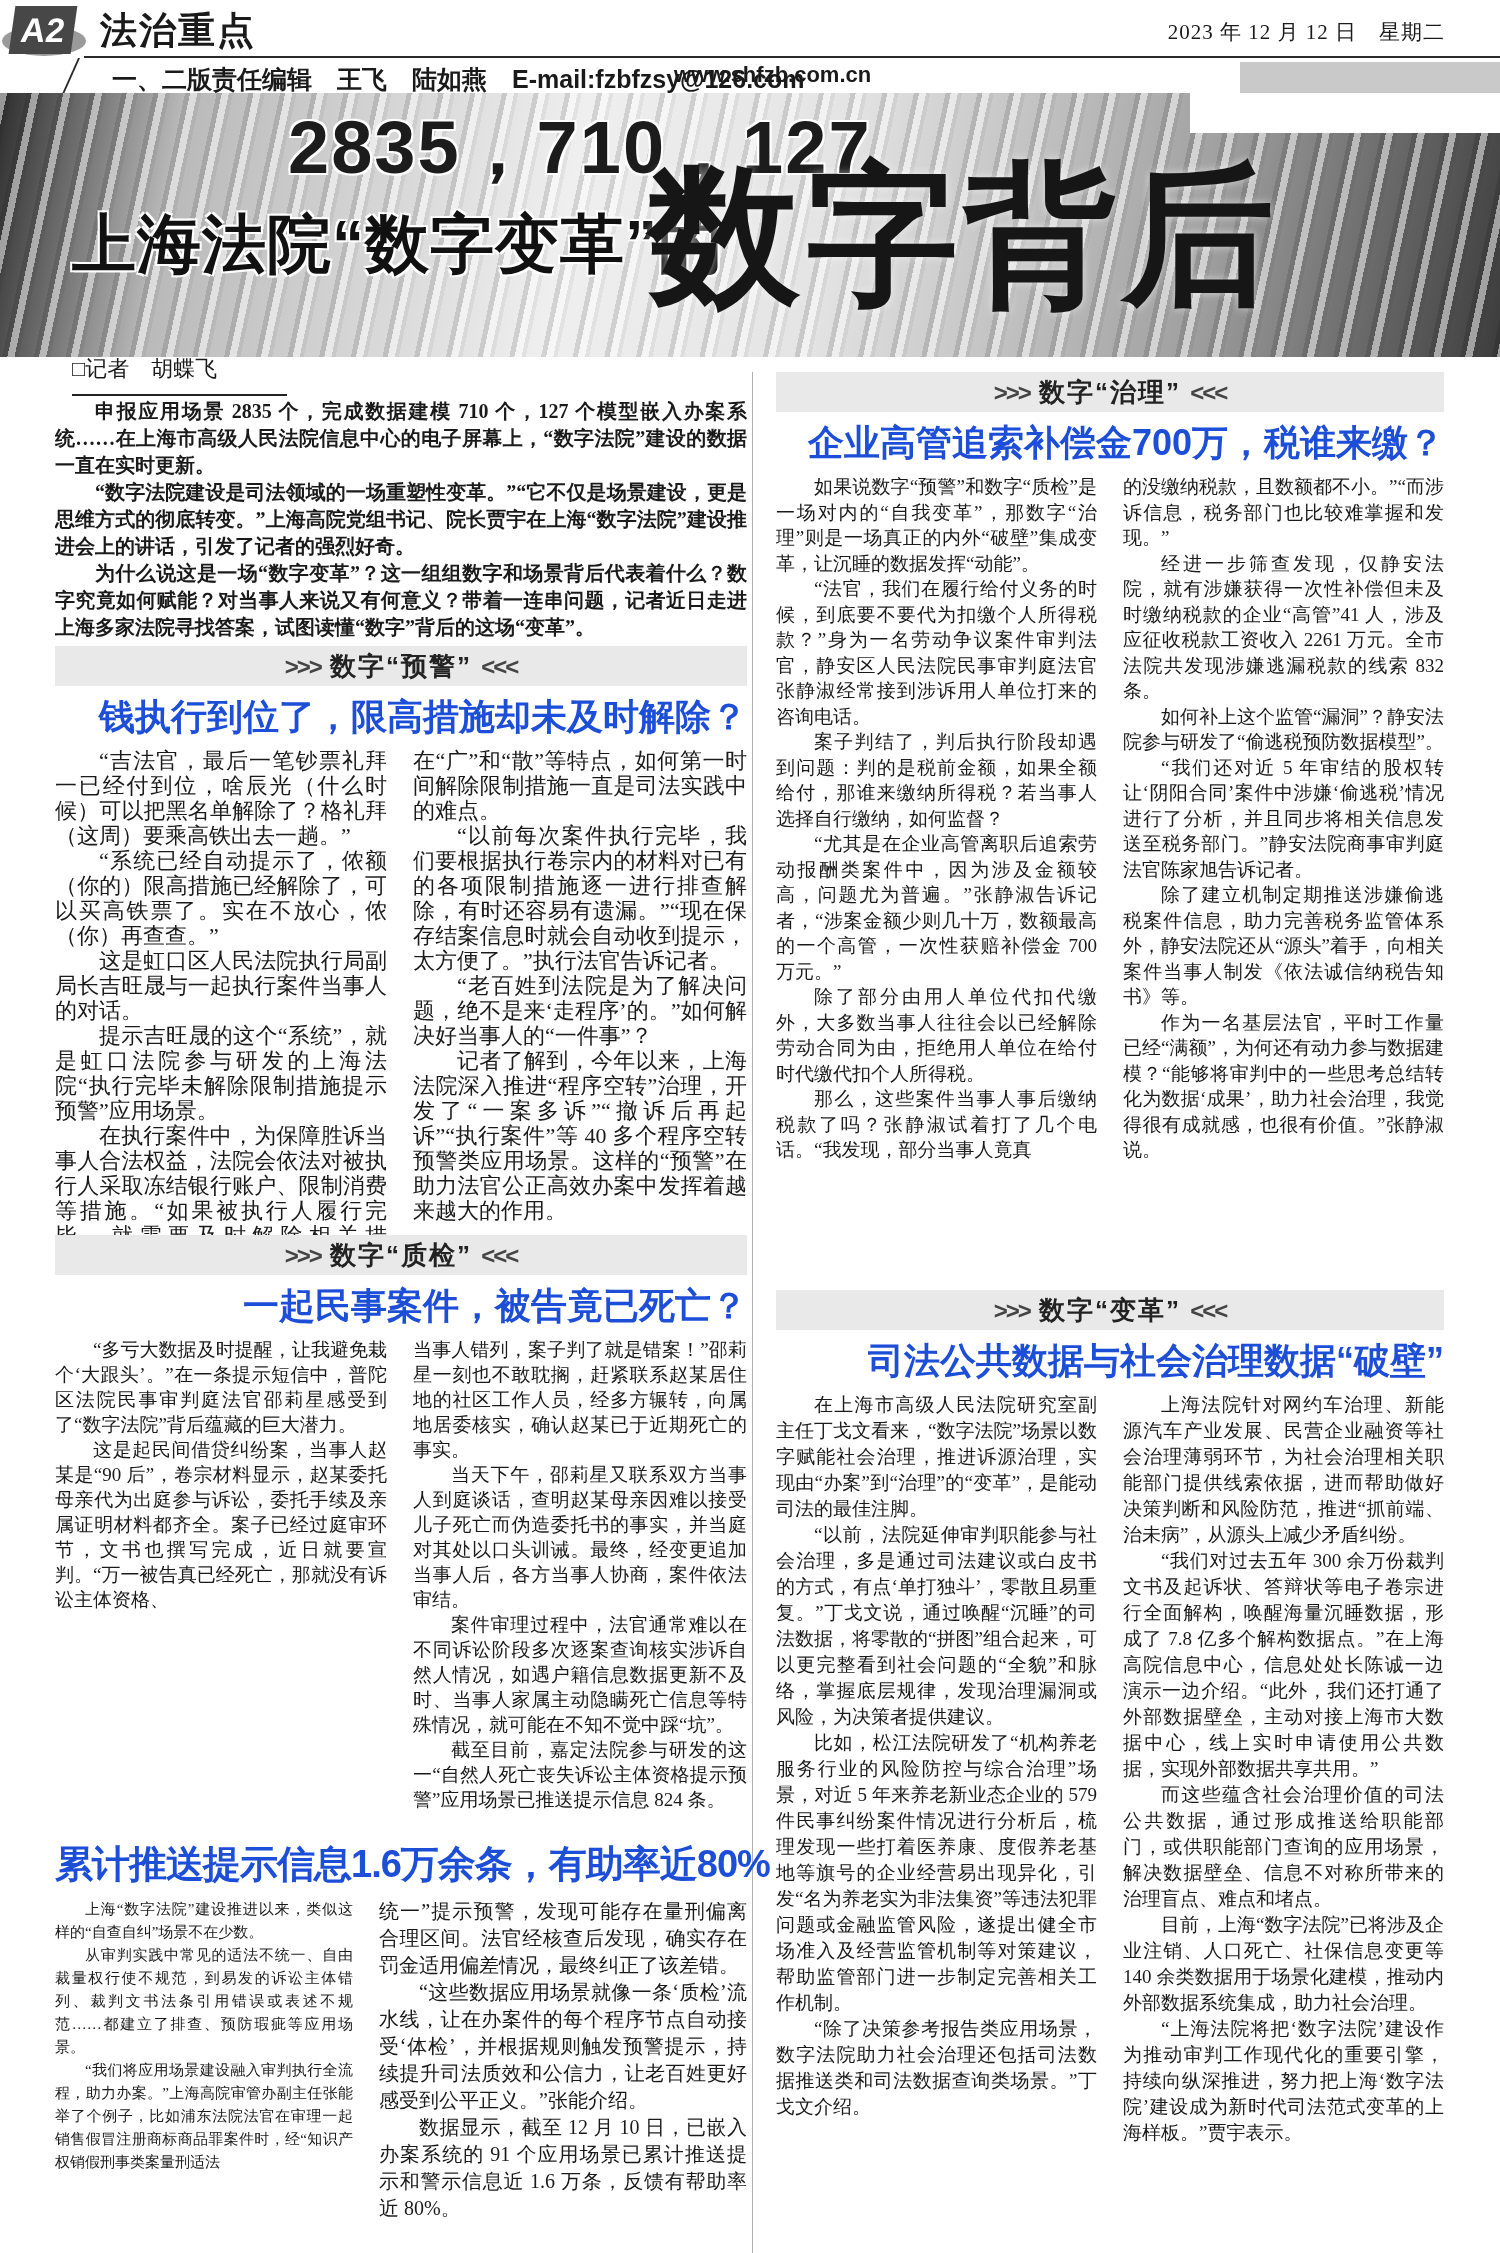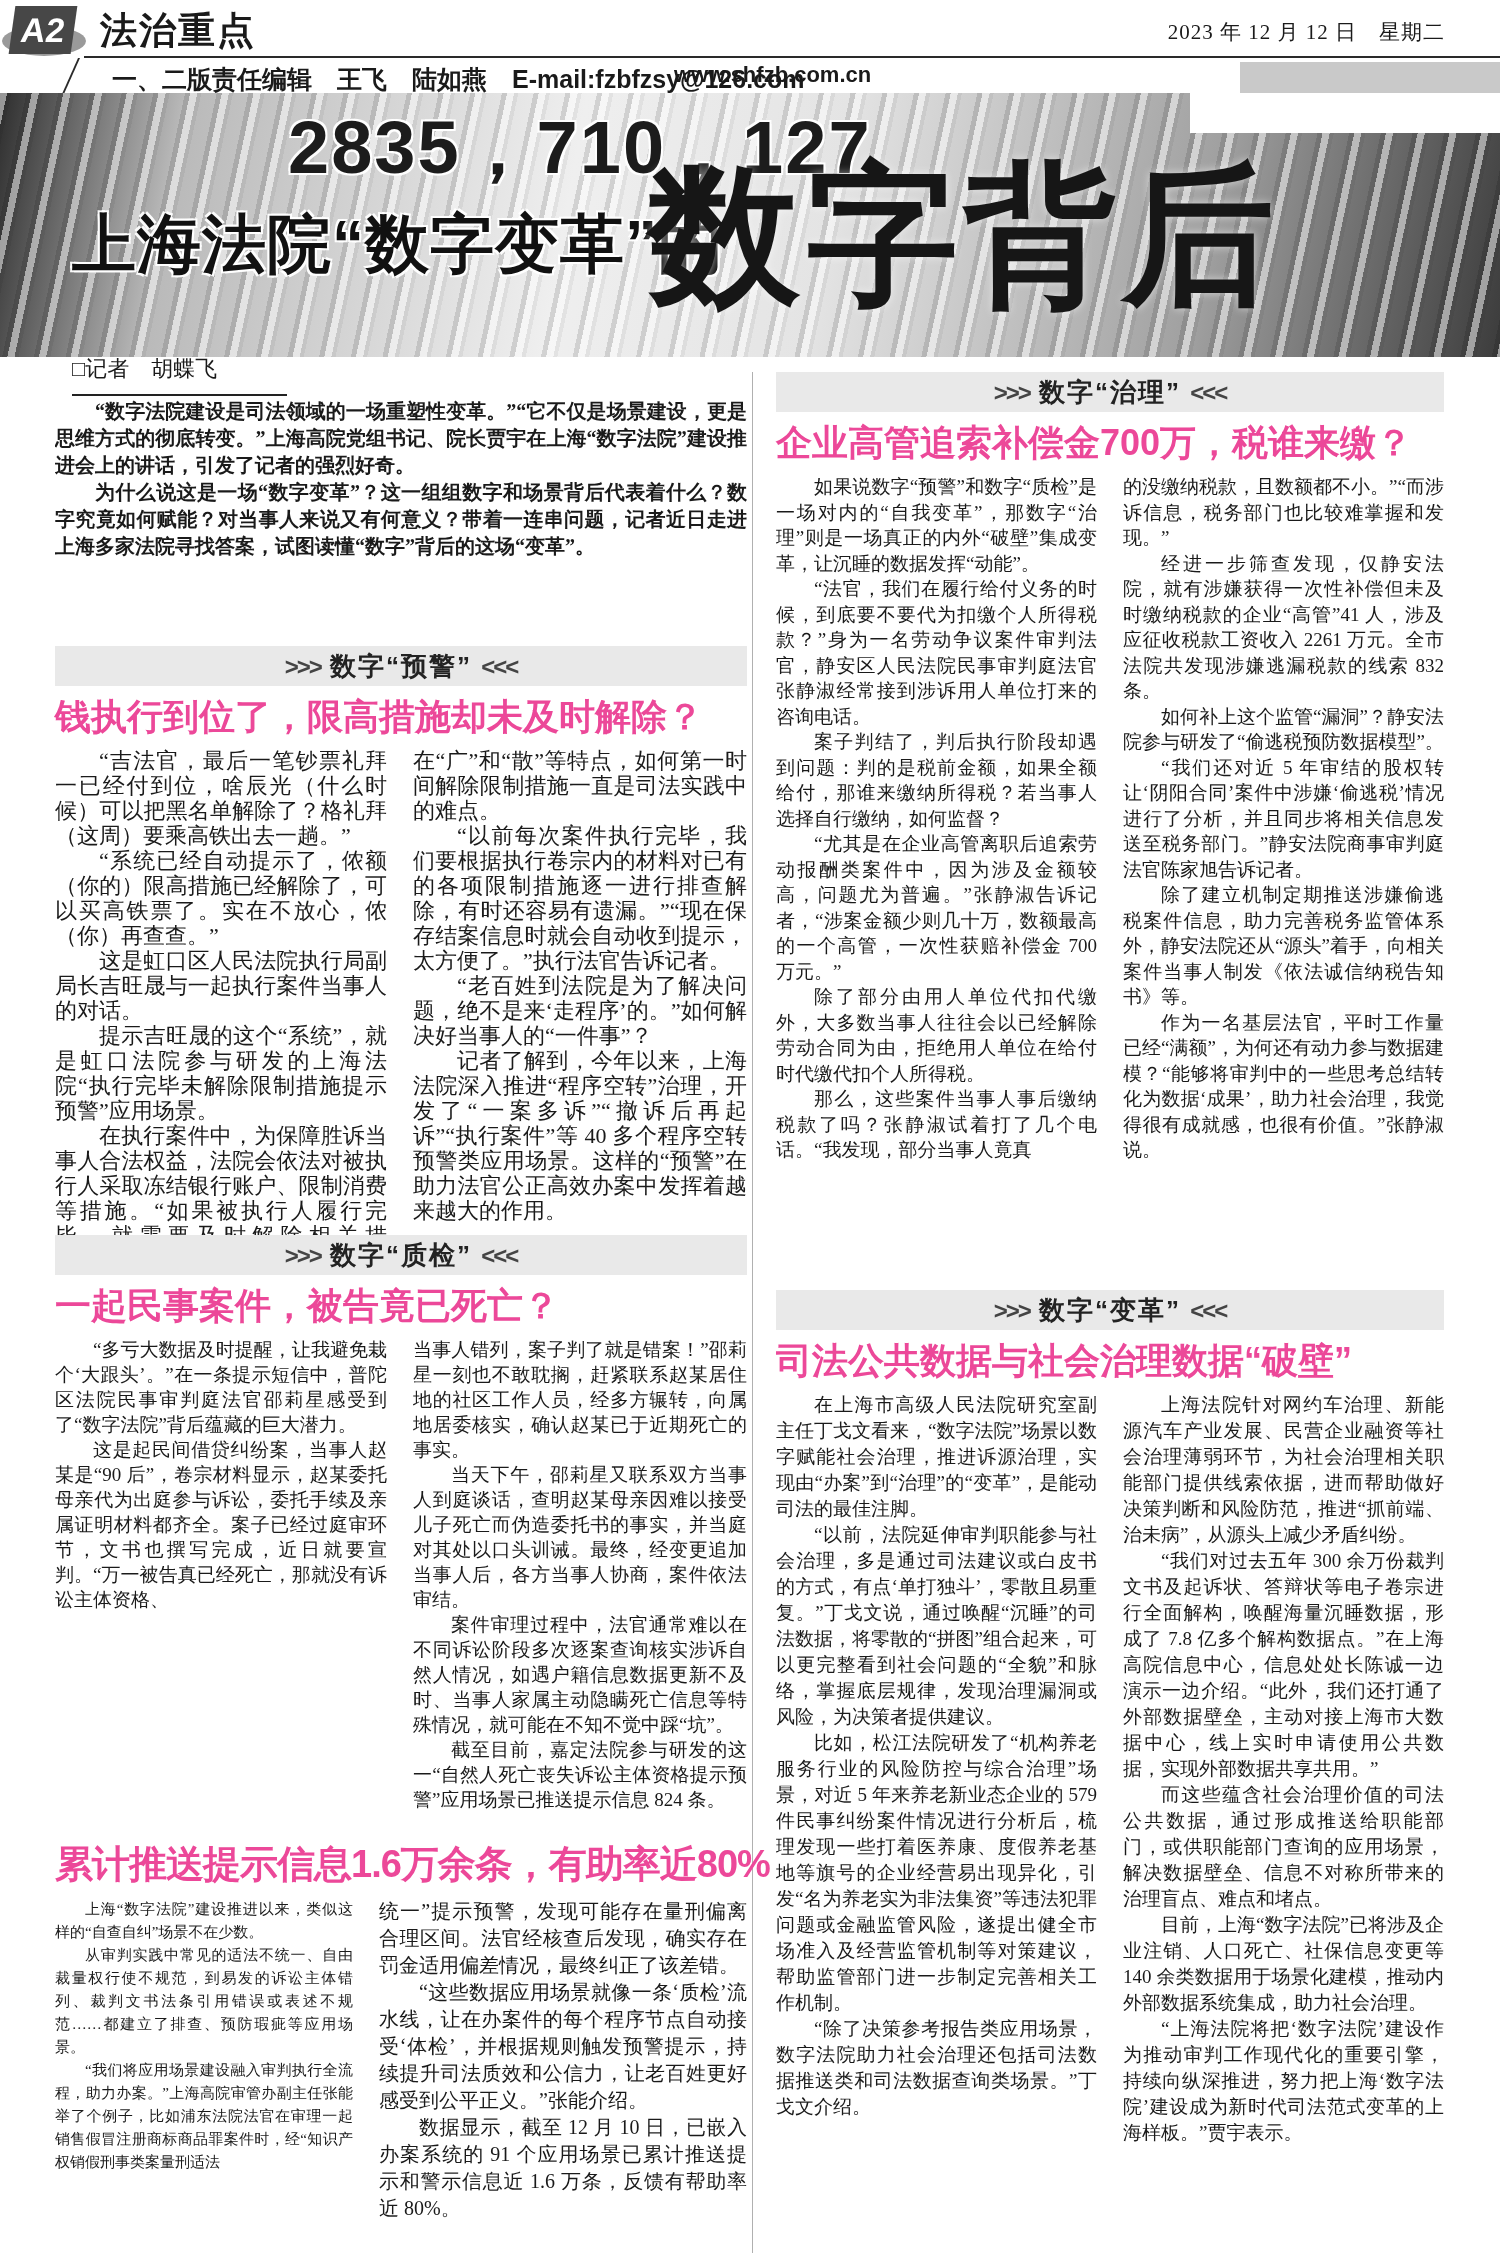"申报应用场景 2835 个，完成数据建模 710 个，127" p { html: none -> <p>申报应用场景 2835 个，完成数据建模 710 个，127 个模型嵌入办案系统……在上海市高级人民法院信息中心的电子屏幕上，“数字法院”建设的数据一直在实时更新。</p> }
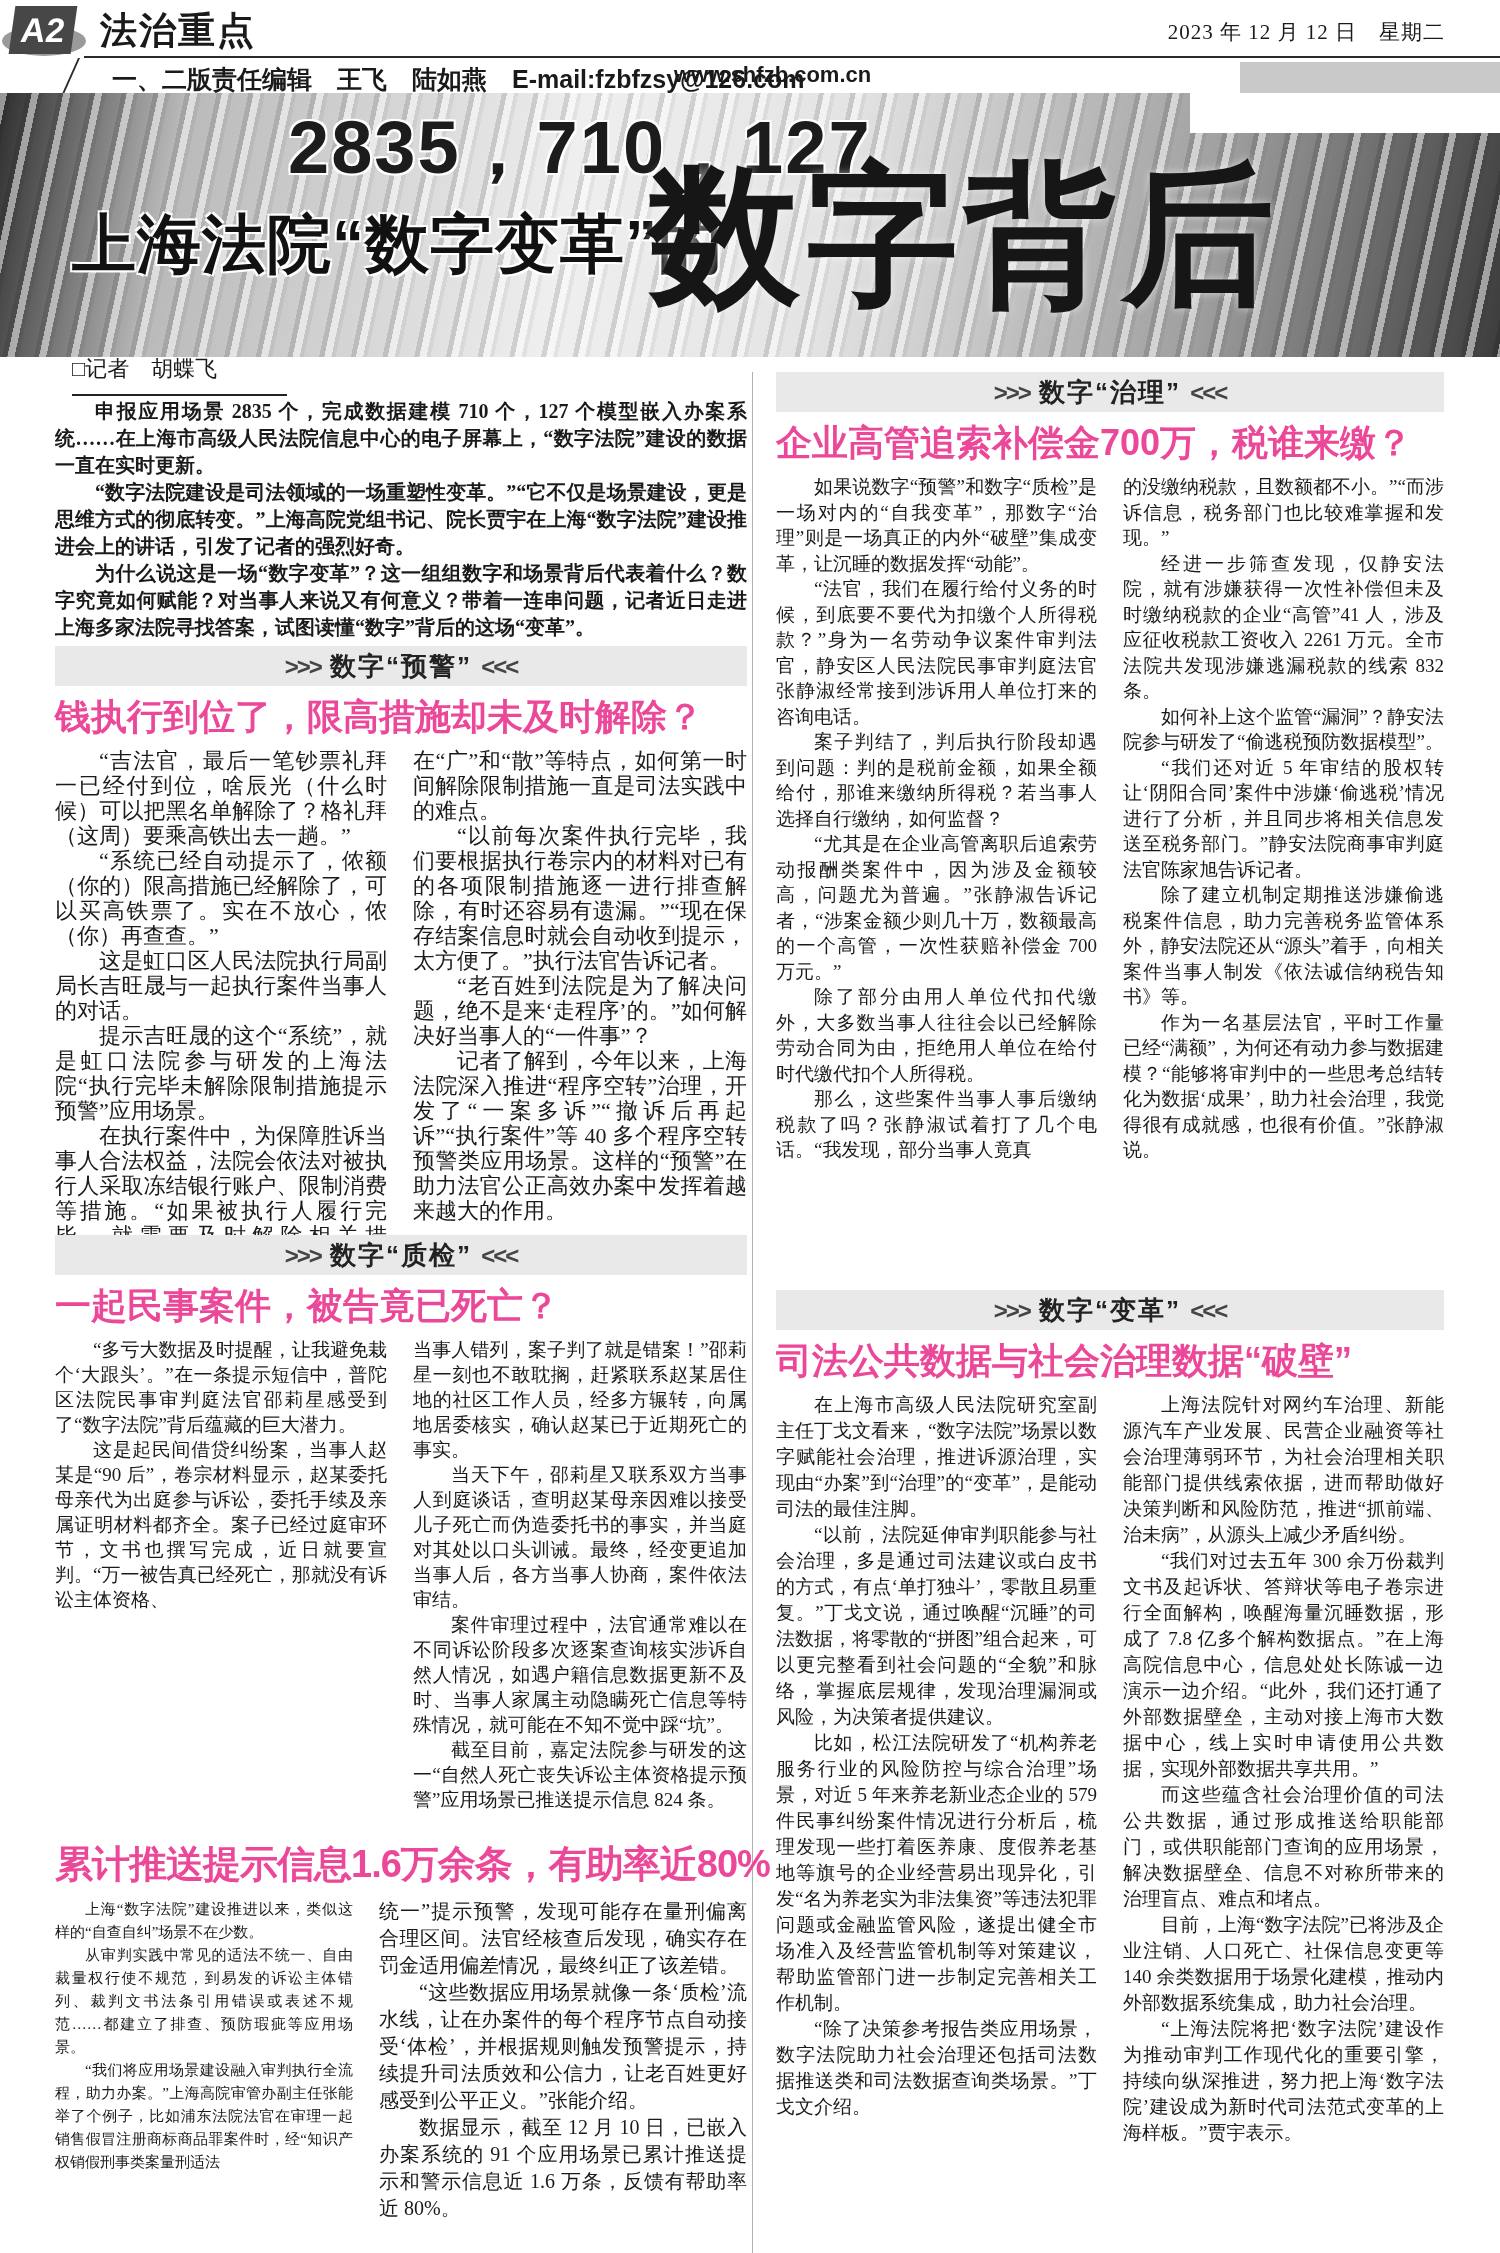"企业高管追索补偿金700万，税谁来缴？" h2.sec-h2 { color: #ec4899 -> #1d4ed8; text-align: left -> right }
